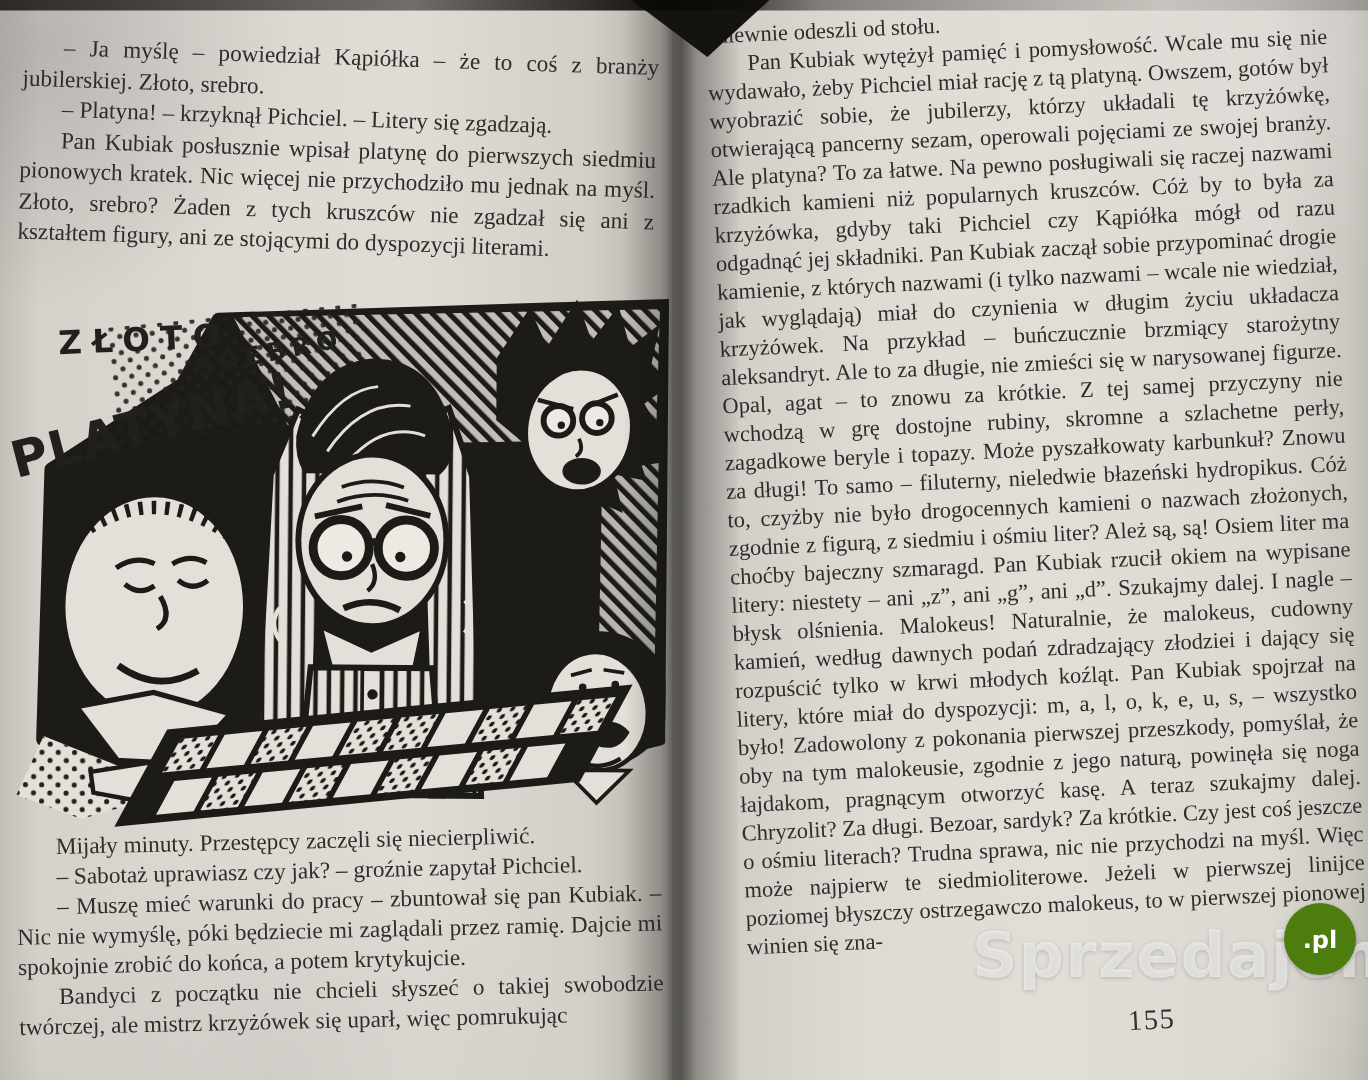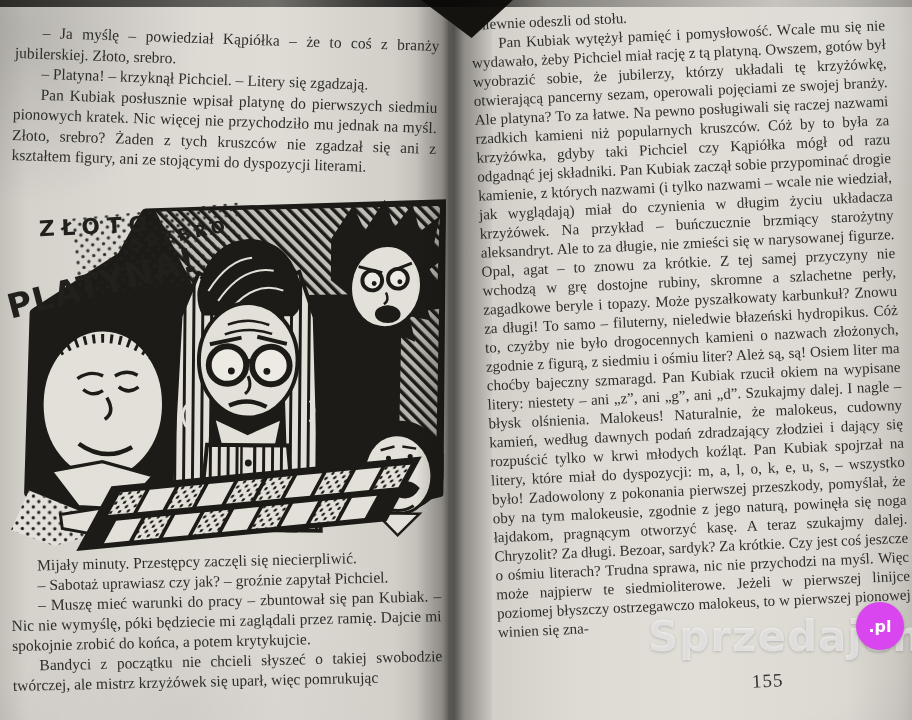".pl" .wm-badge { background: #d946ef -> #4d7c0f }
